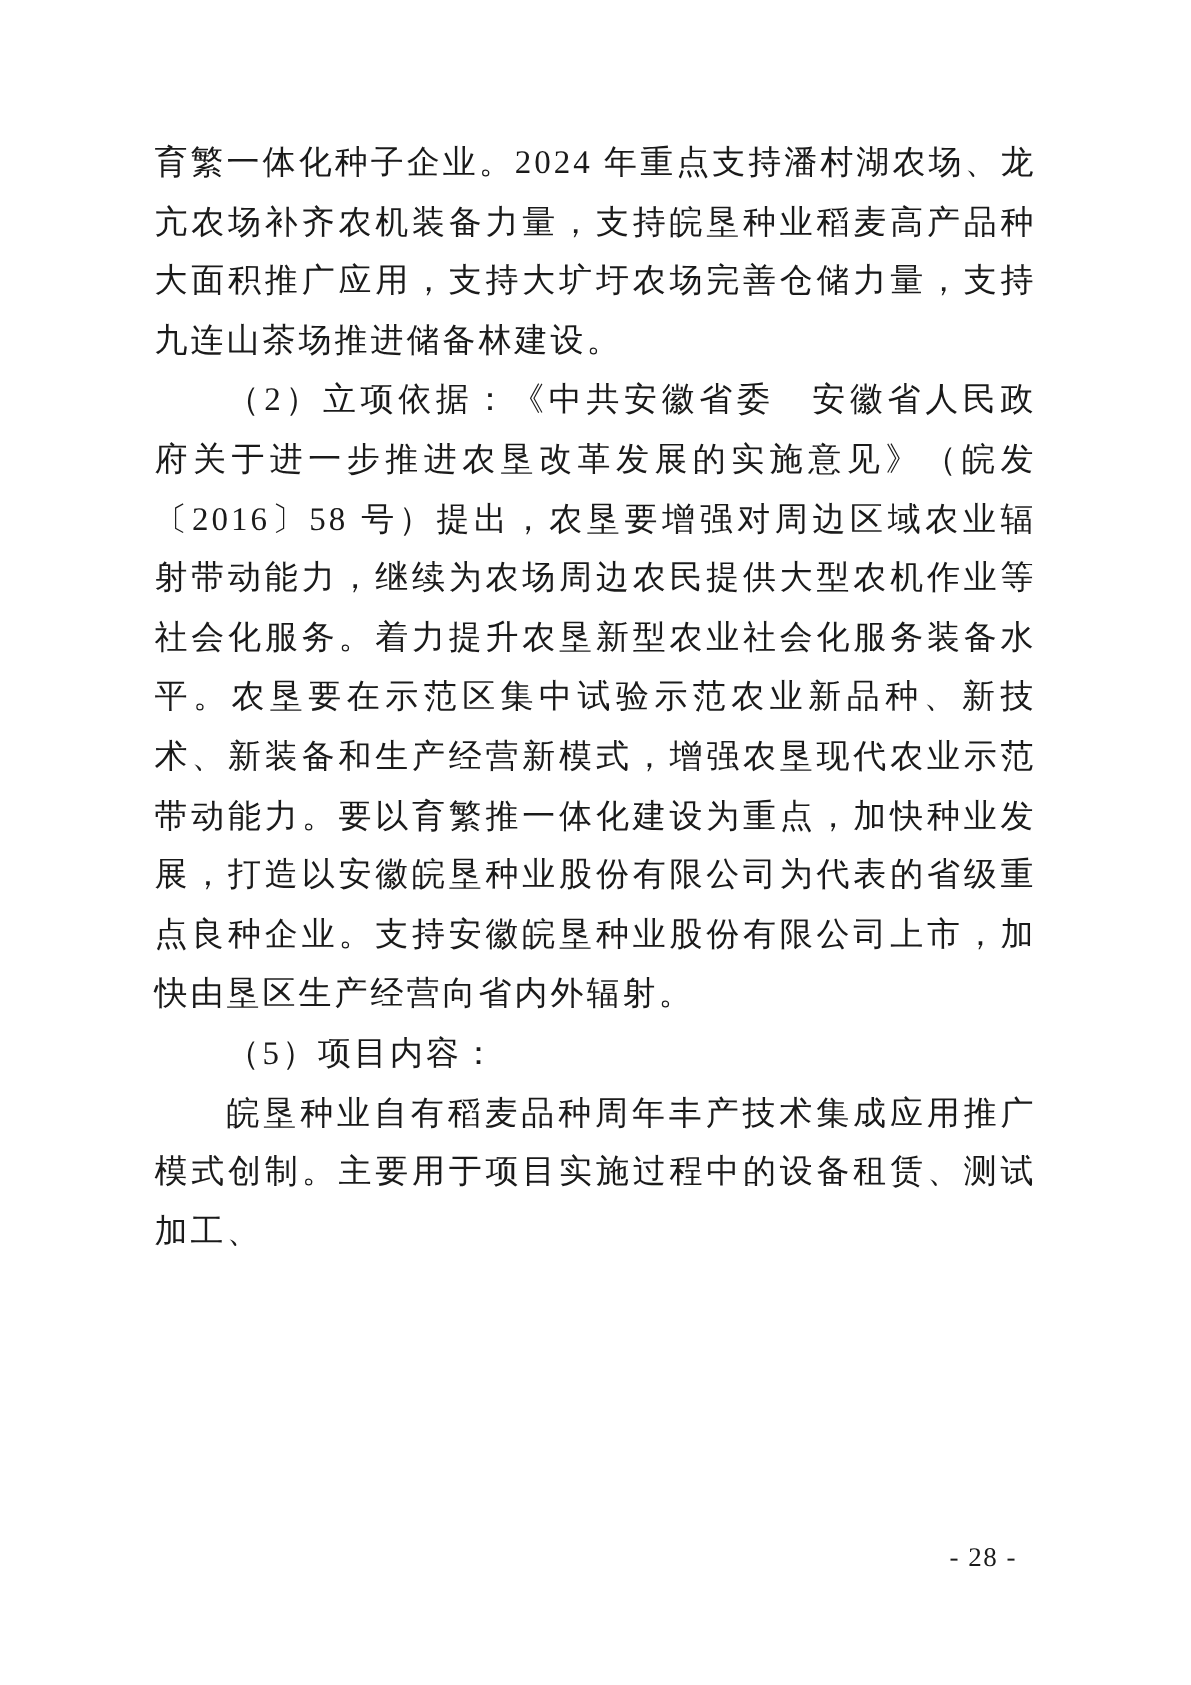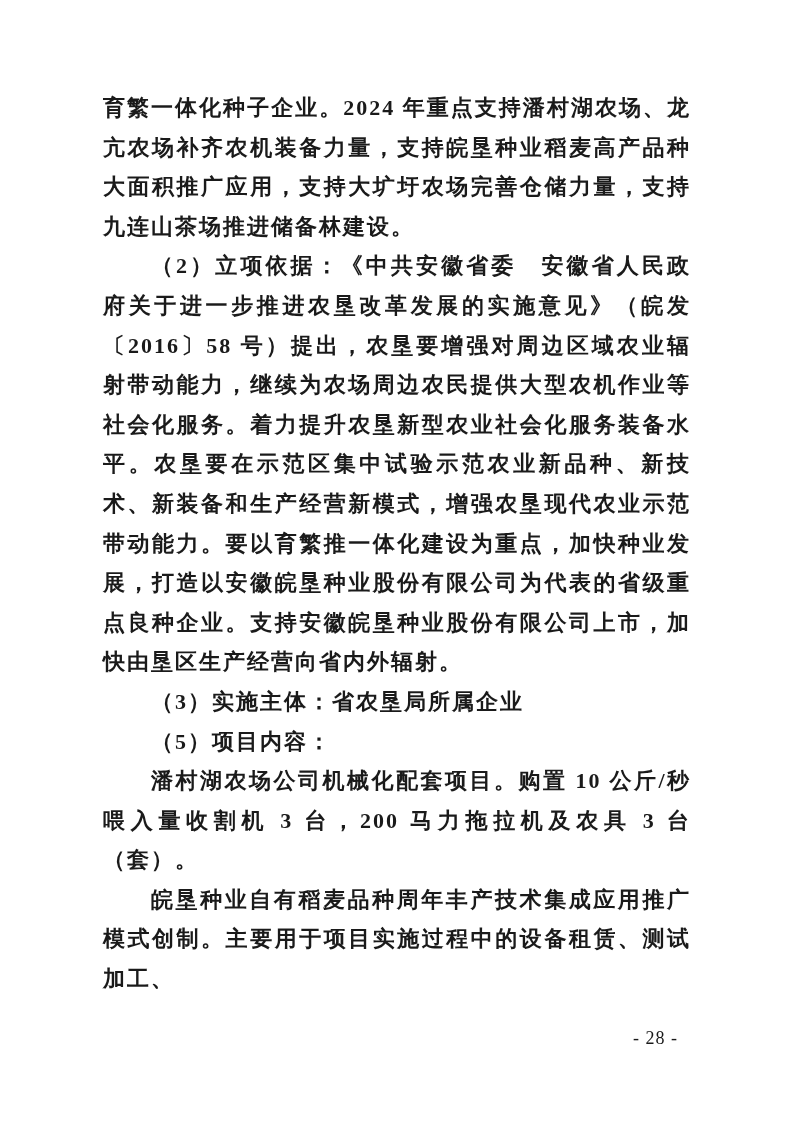"育繁一体化种子企业。2024" .doc-text p { font-weight: bold -> none }
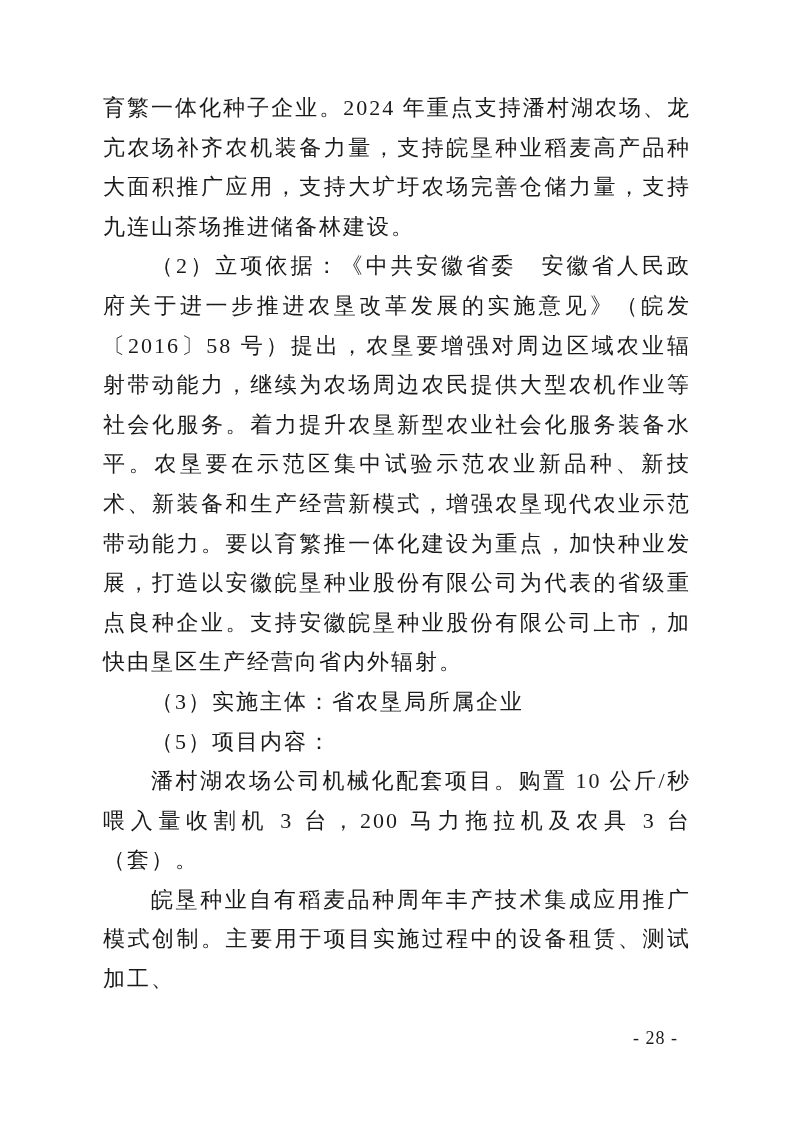"（3）实施主体：省农垦局所属企业" p.para { html: <p>（3）实施主体：省农垦局所属企业</p> -> none }
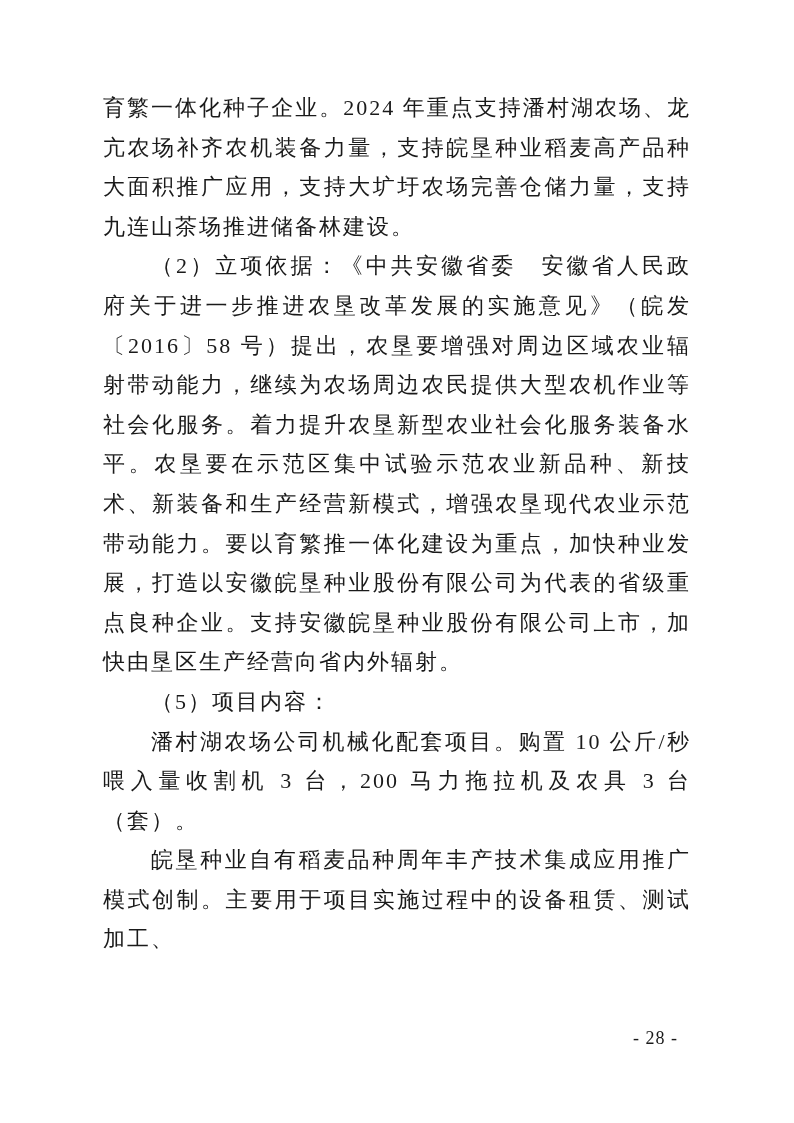"潘村湖农场公司机械化配套项目。购置 10 公斤/秒喂入量收割机 3 台，200" p.para { html: <p>潘村湖农场公司机械化配套项目。购置 10 公斤/秒喂入量收割机 3 台，200 马力拖拉机及农具 3 台（套）。</p> -> none }
